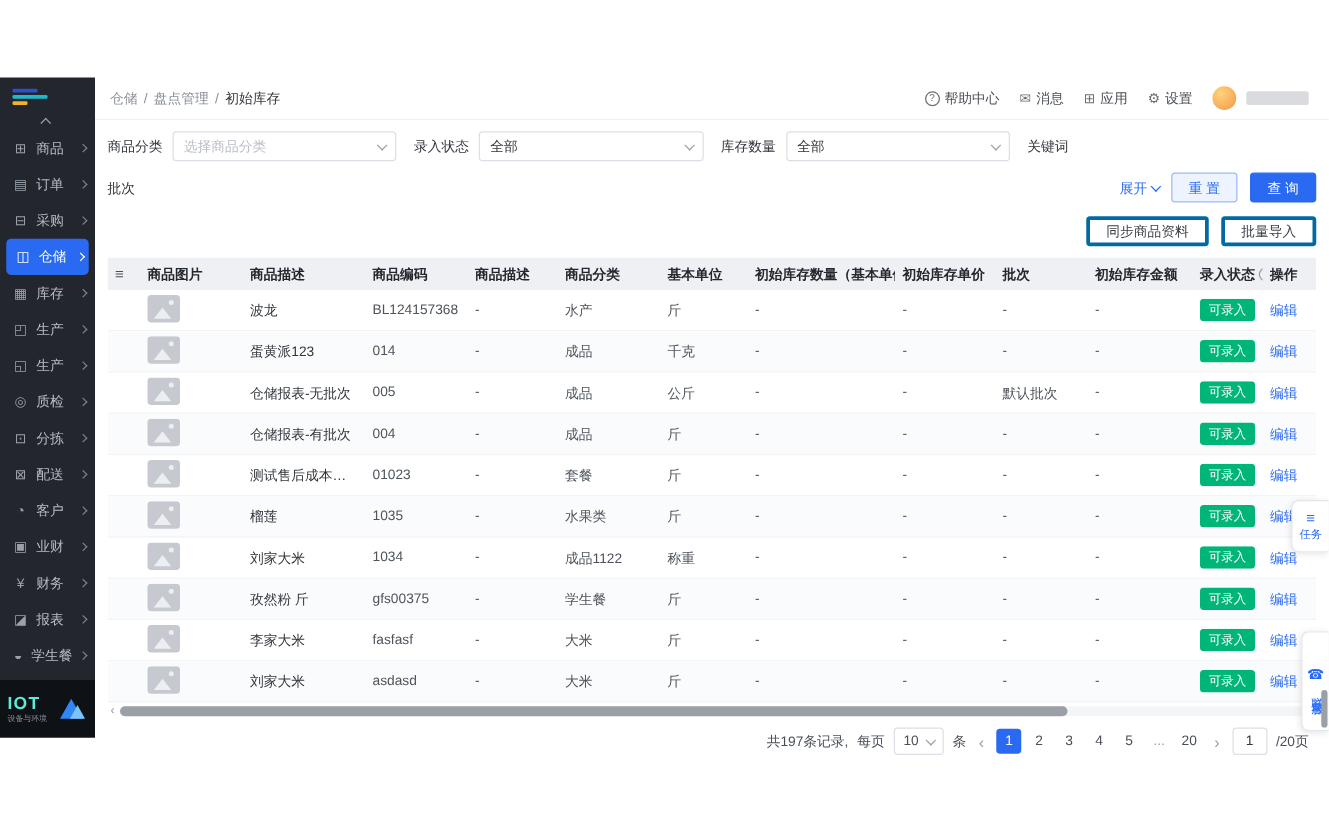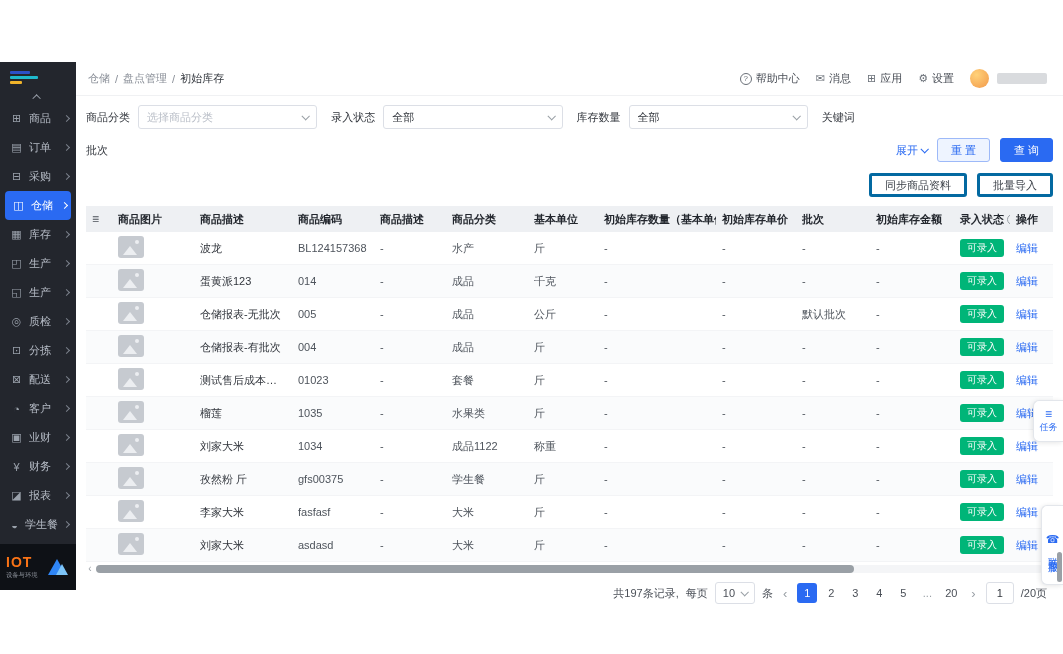"IOT" .iot-title { color: #f97316 -> #5eead4 }
